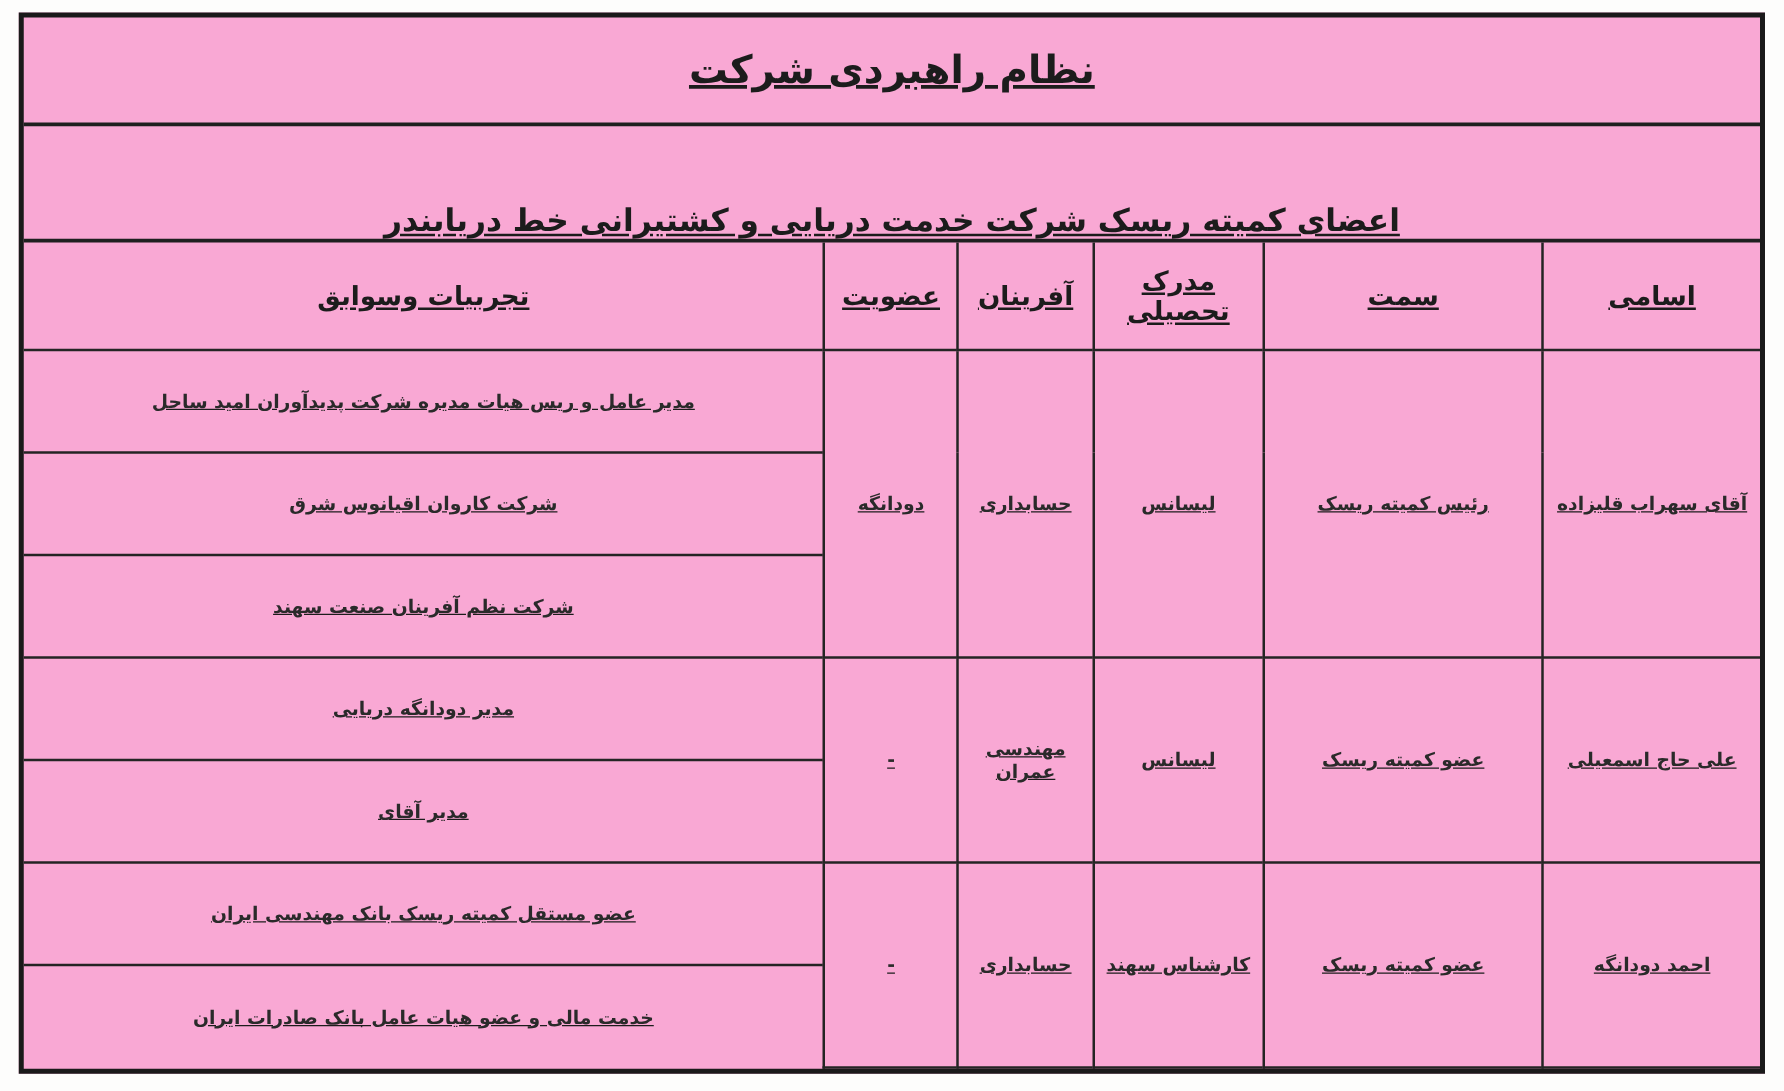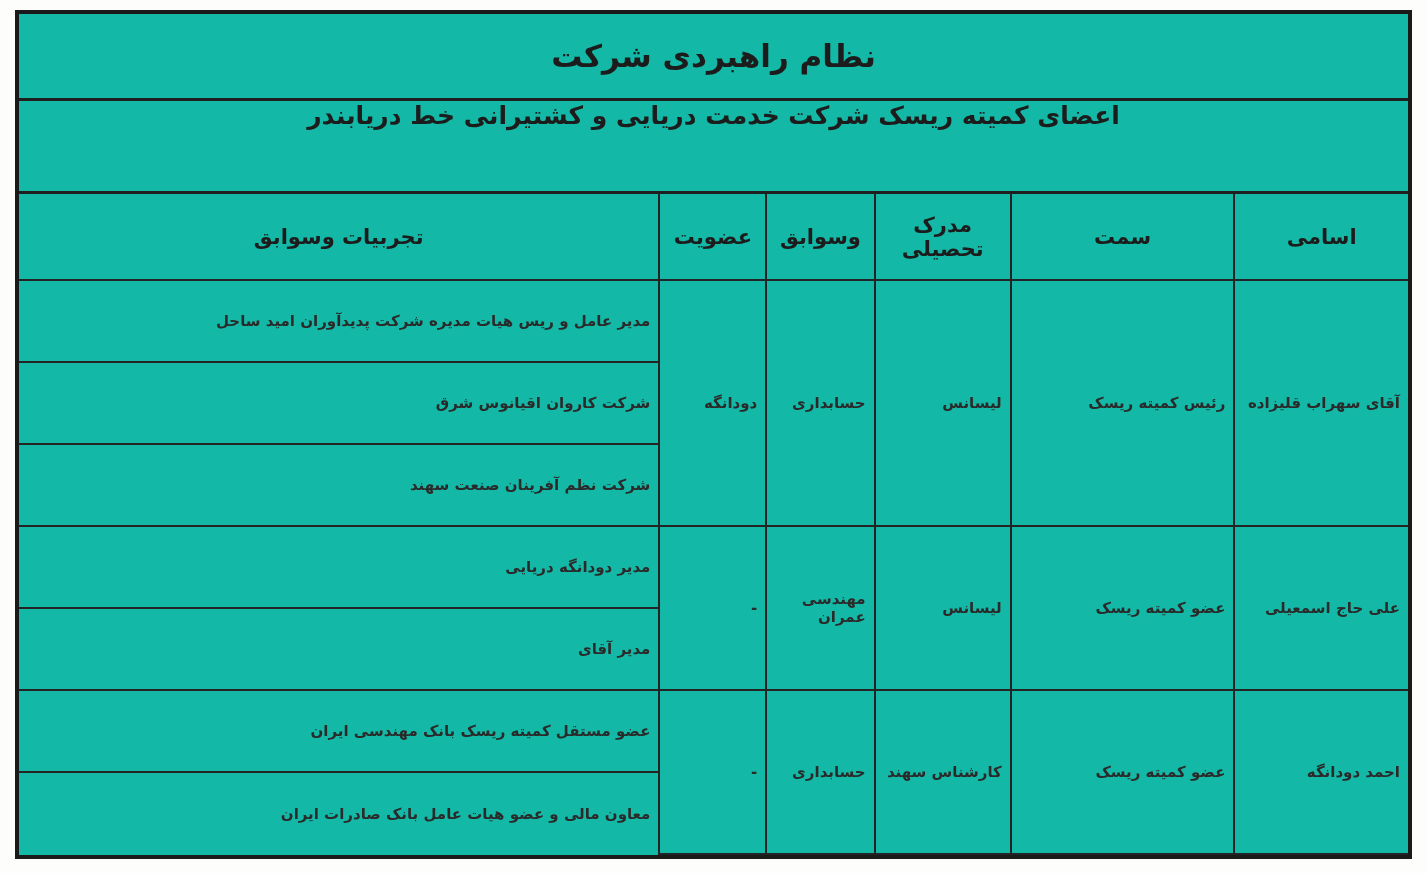"نظام راهبردی شرکت" .page { background: #14b8a6 -> #f9a8d4; text-decoration: none -> underline }
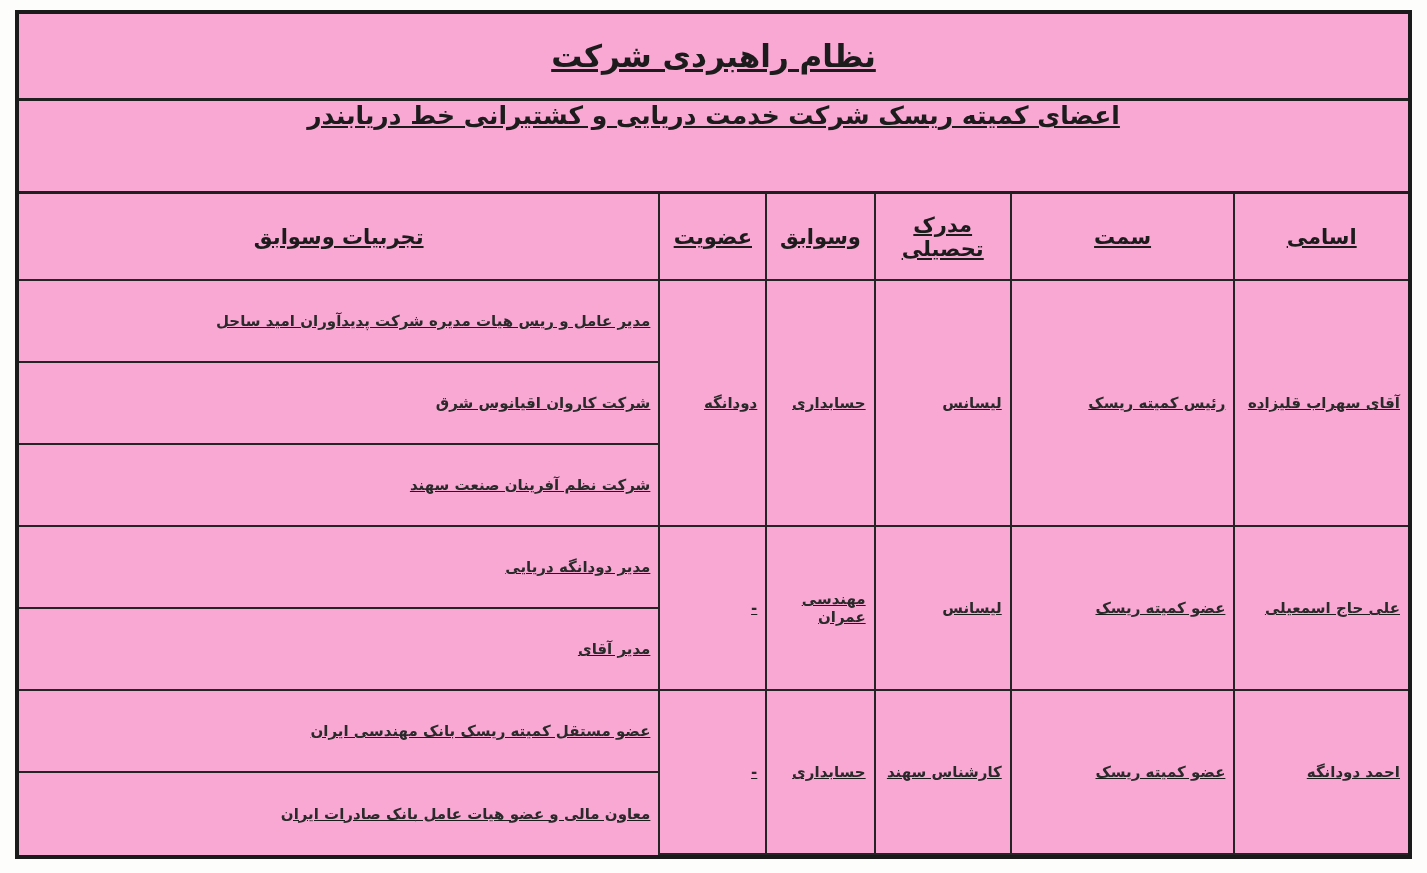"اعضای کمیته ریسک شرکت خدمت" .subtitle-row { align-items: flex-start -> flex-end }
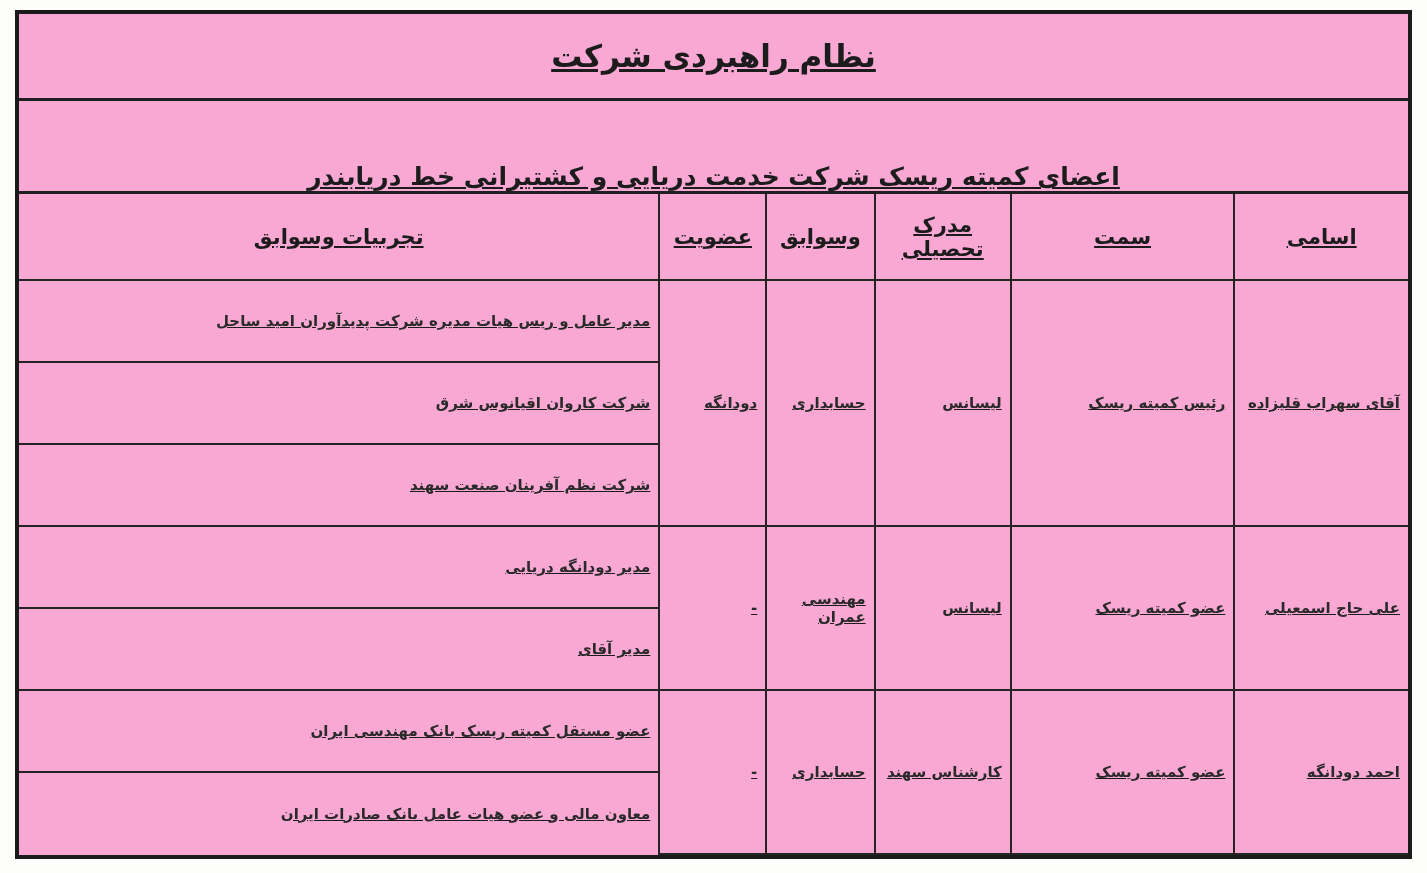"وسوابق" th { text: وسوابق -> آفرینان }
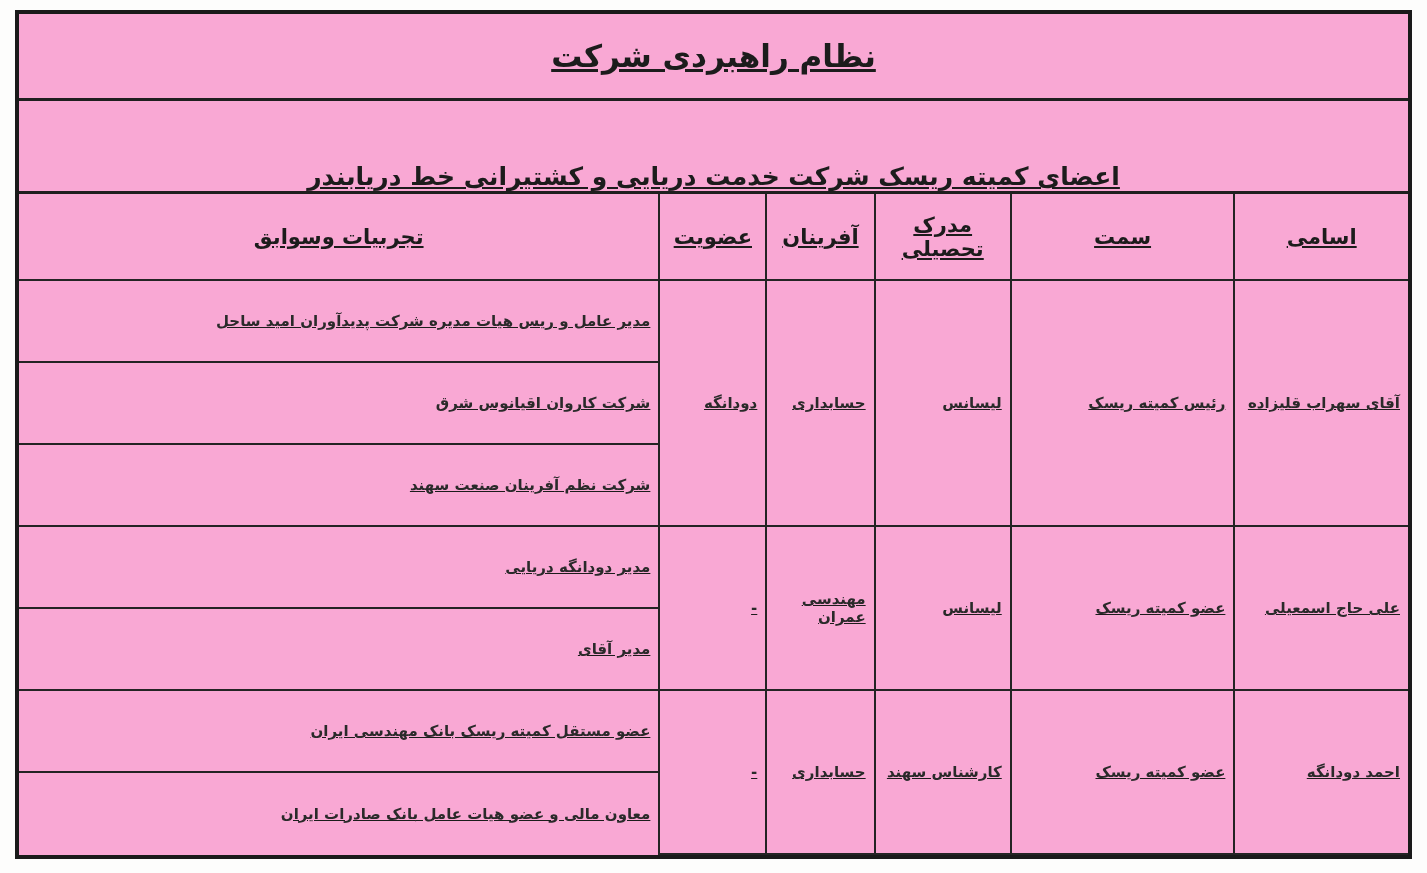"مدیر عامل و ریس هیات" table.members td { text-align: right -> none }
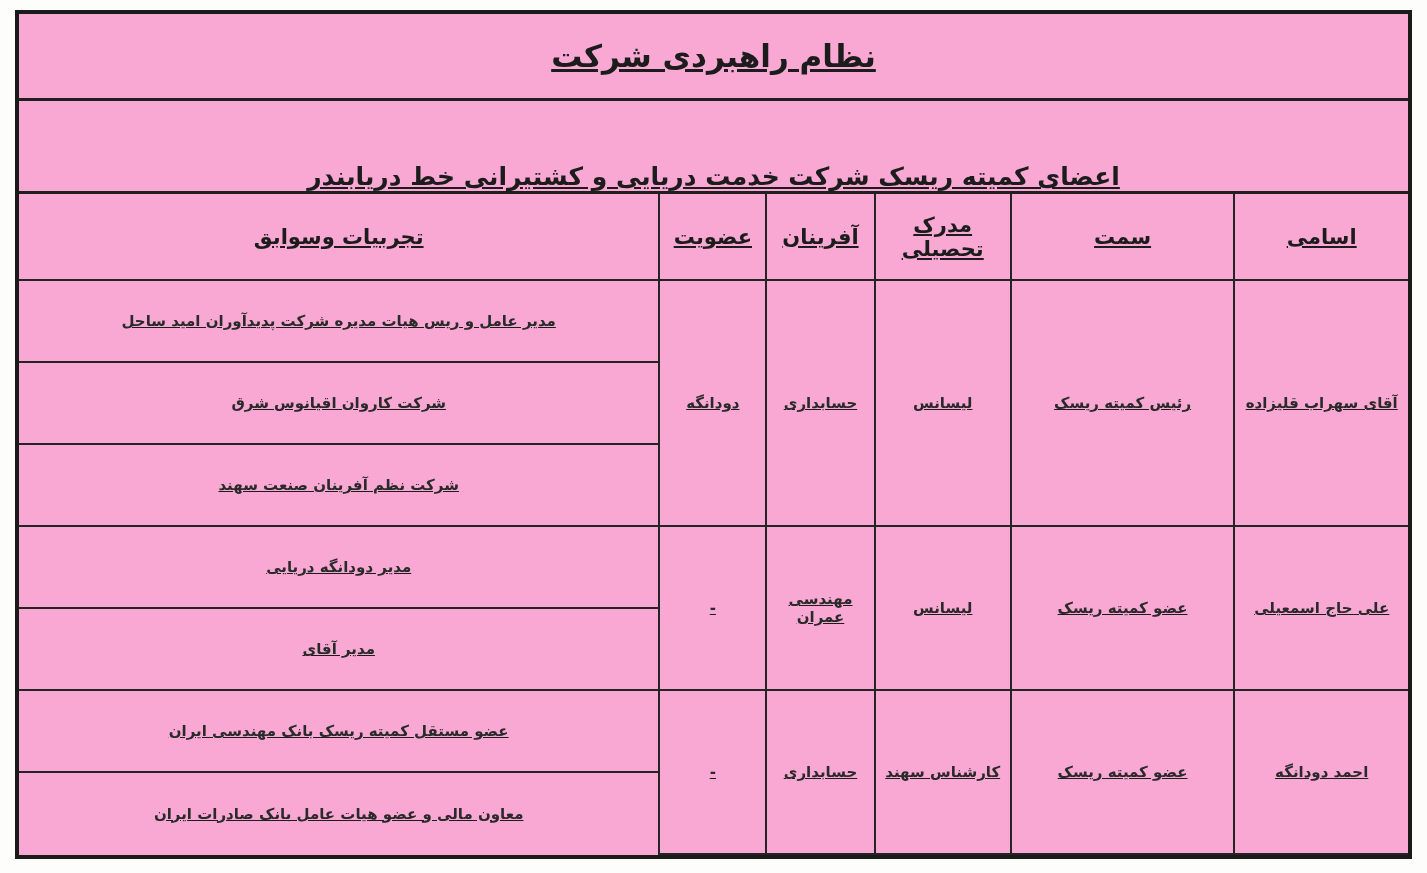"معاون مالی و عضو هیات" td.exp-cell { text: معاون -> خدمت }
